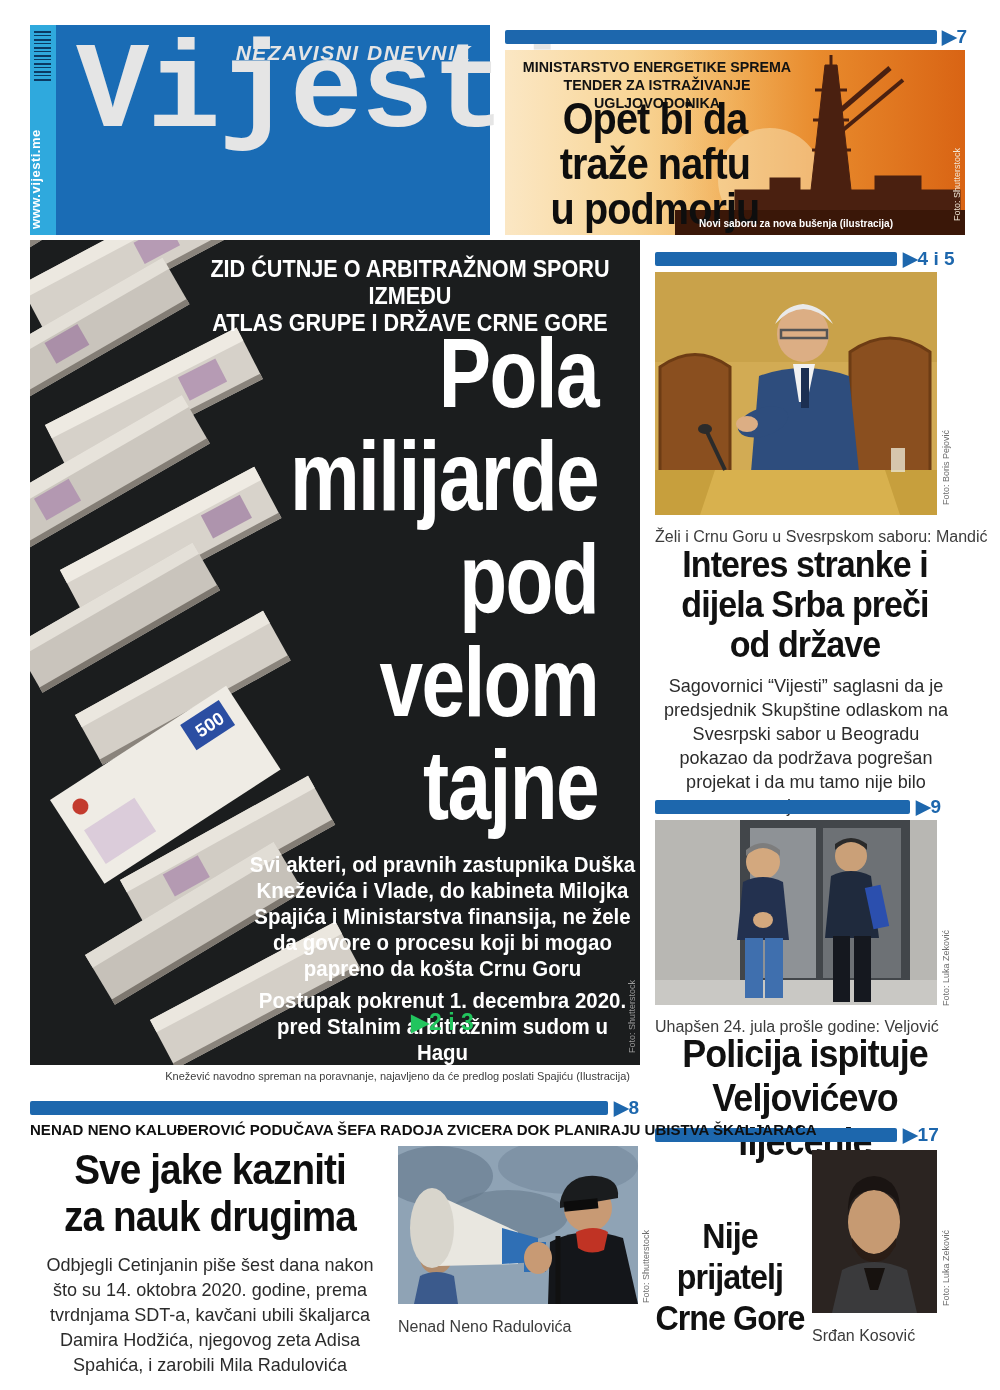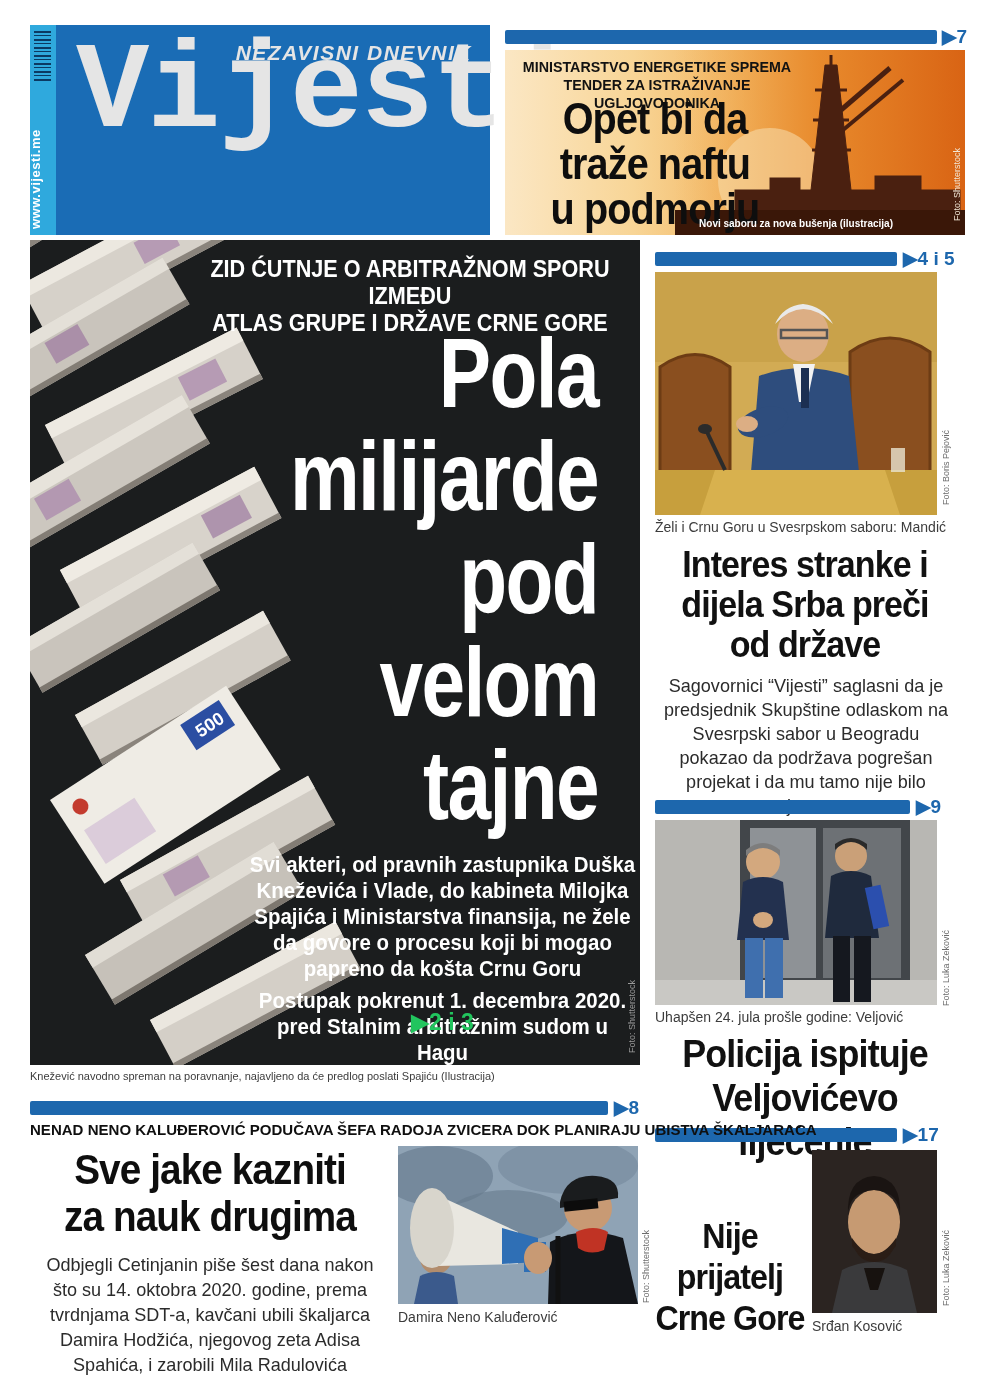"Želi i Crnu Goru u" .rc-caption { font-size: 14px -> 16px; margin-top: none -> 9px }
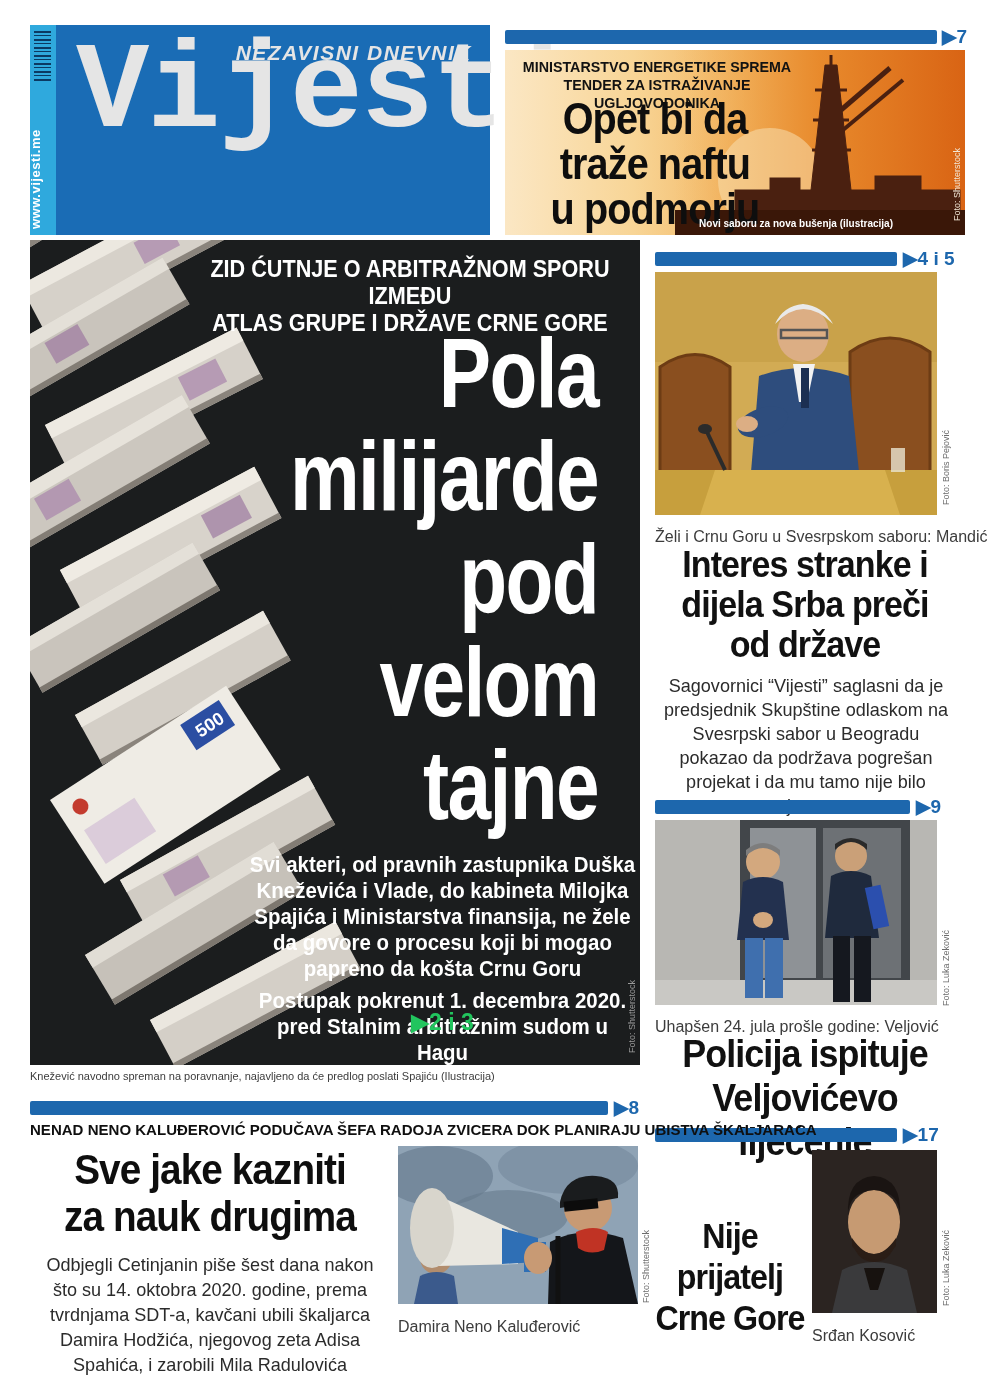"Knežević navodno spreman na poravnanje," .main-caption { text-align: none -> right }
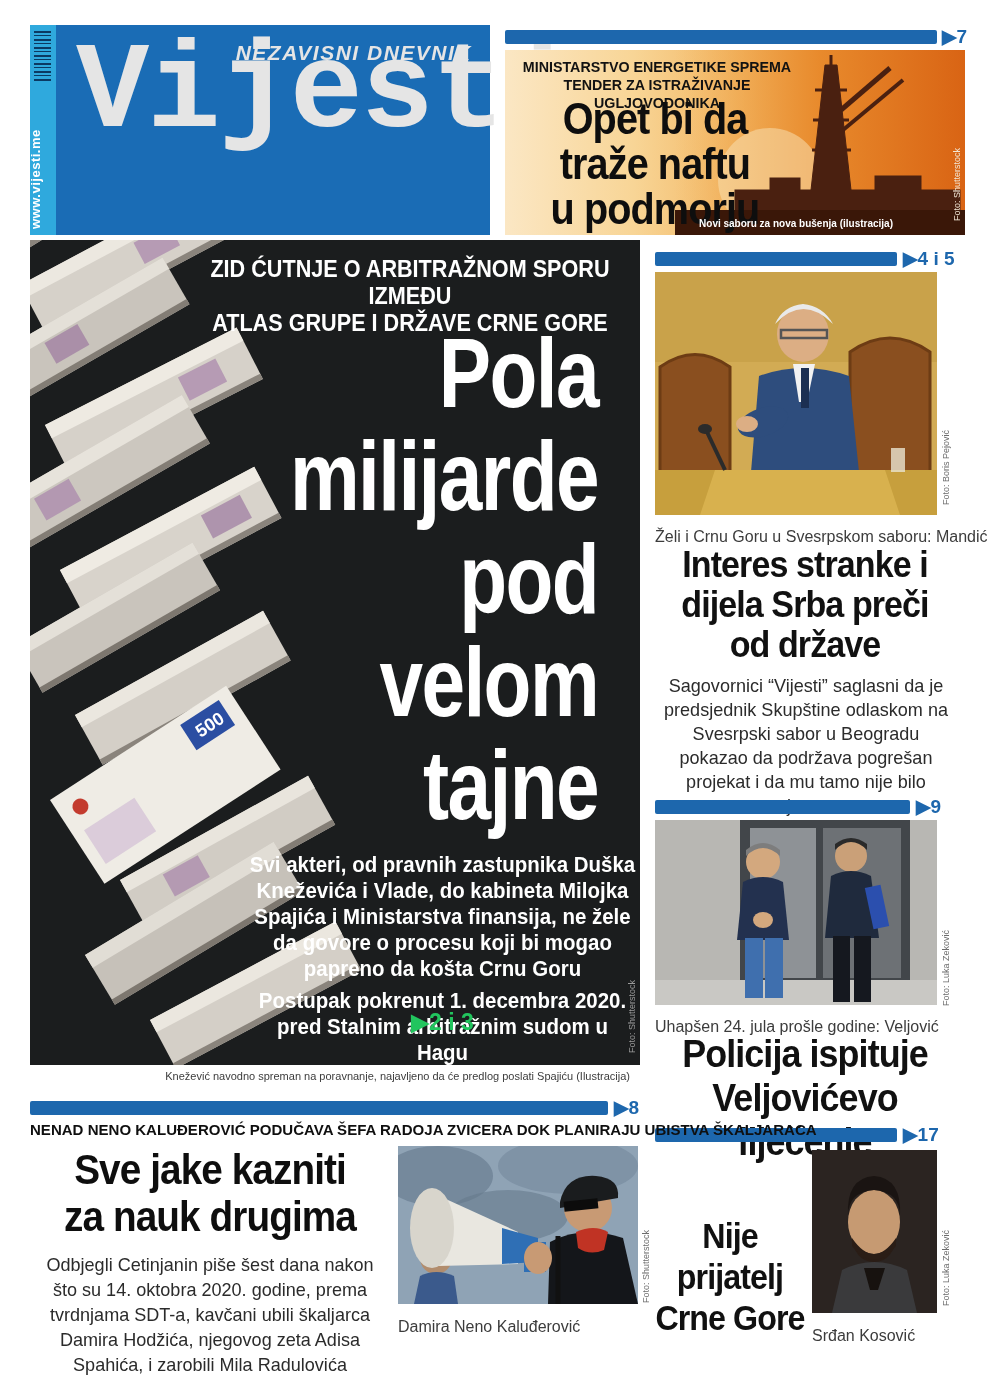"Damira Neno Kaluđerović" div.abs { text: Damira Neno Kaluđerović -> Nenad Neno Radulovića }
